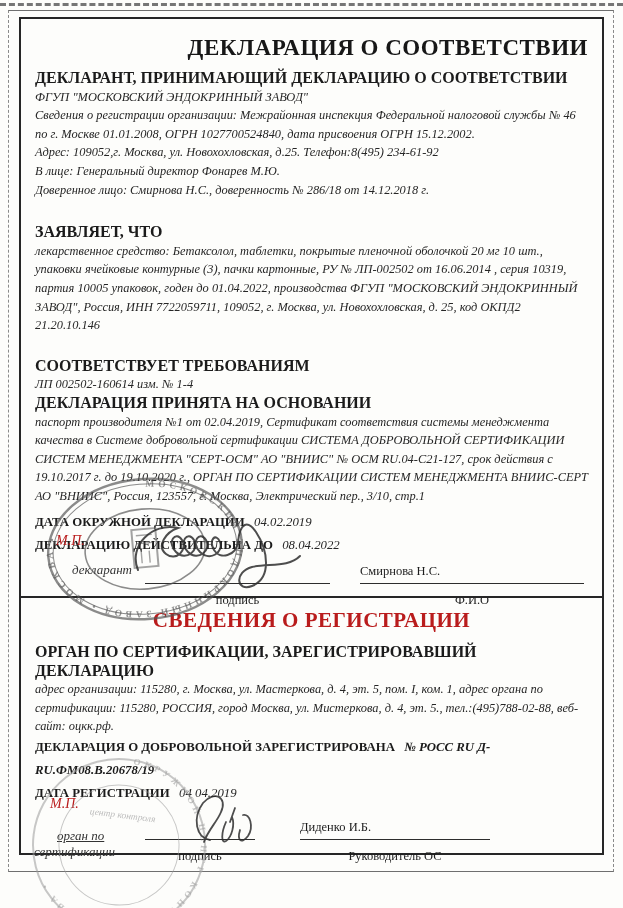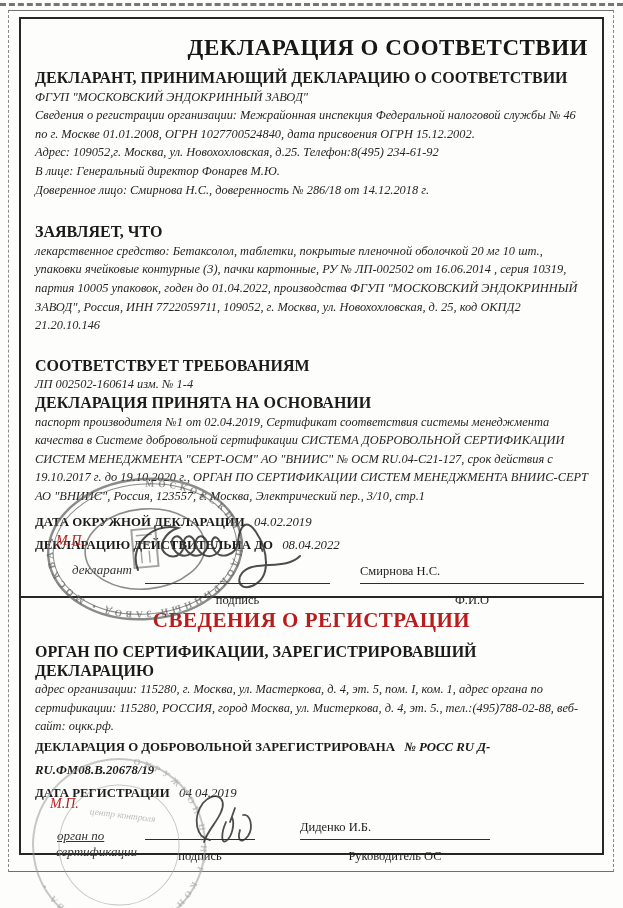"сертификации" div.rolelbl { left: 56px -> 34px }
